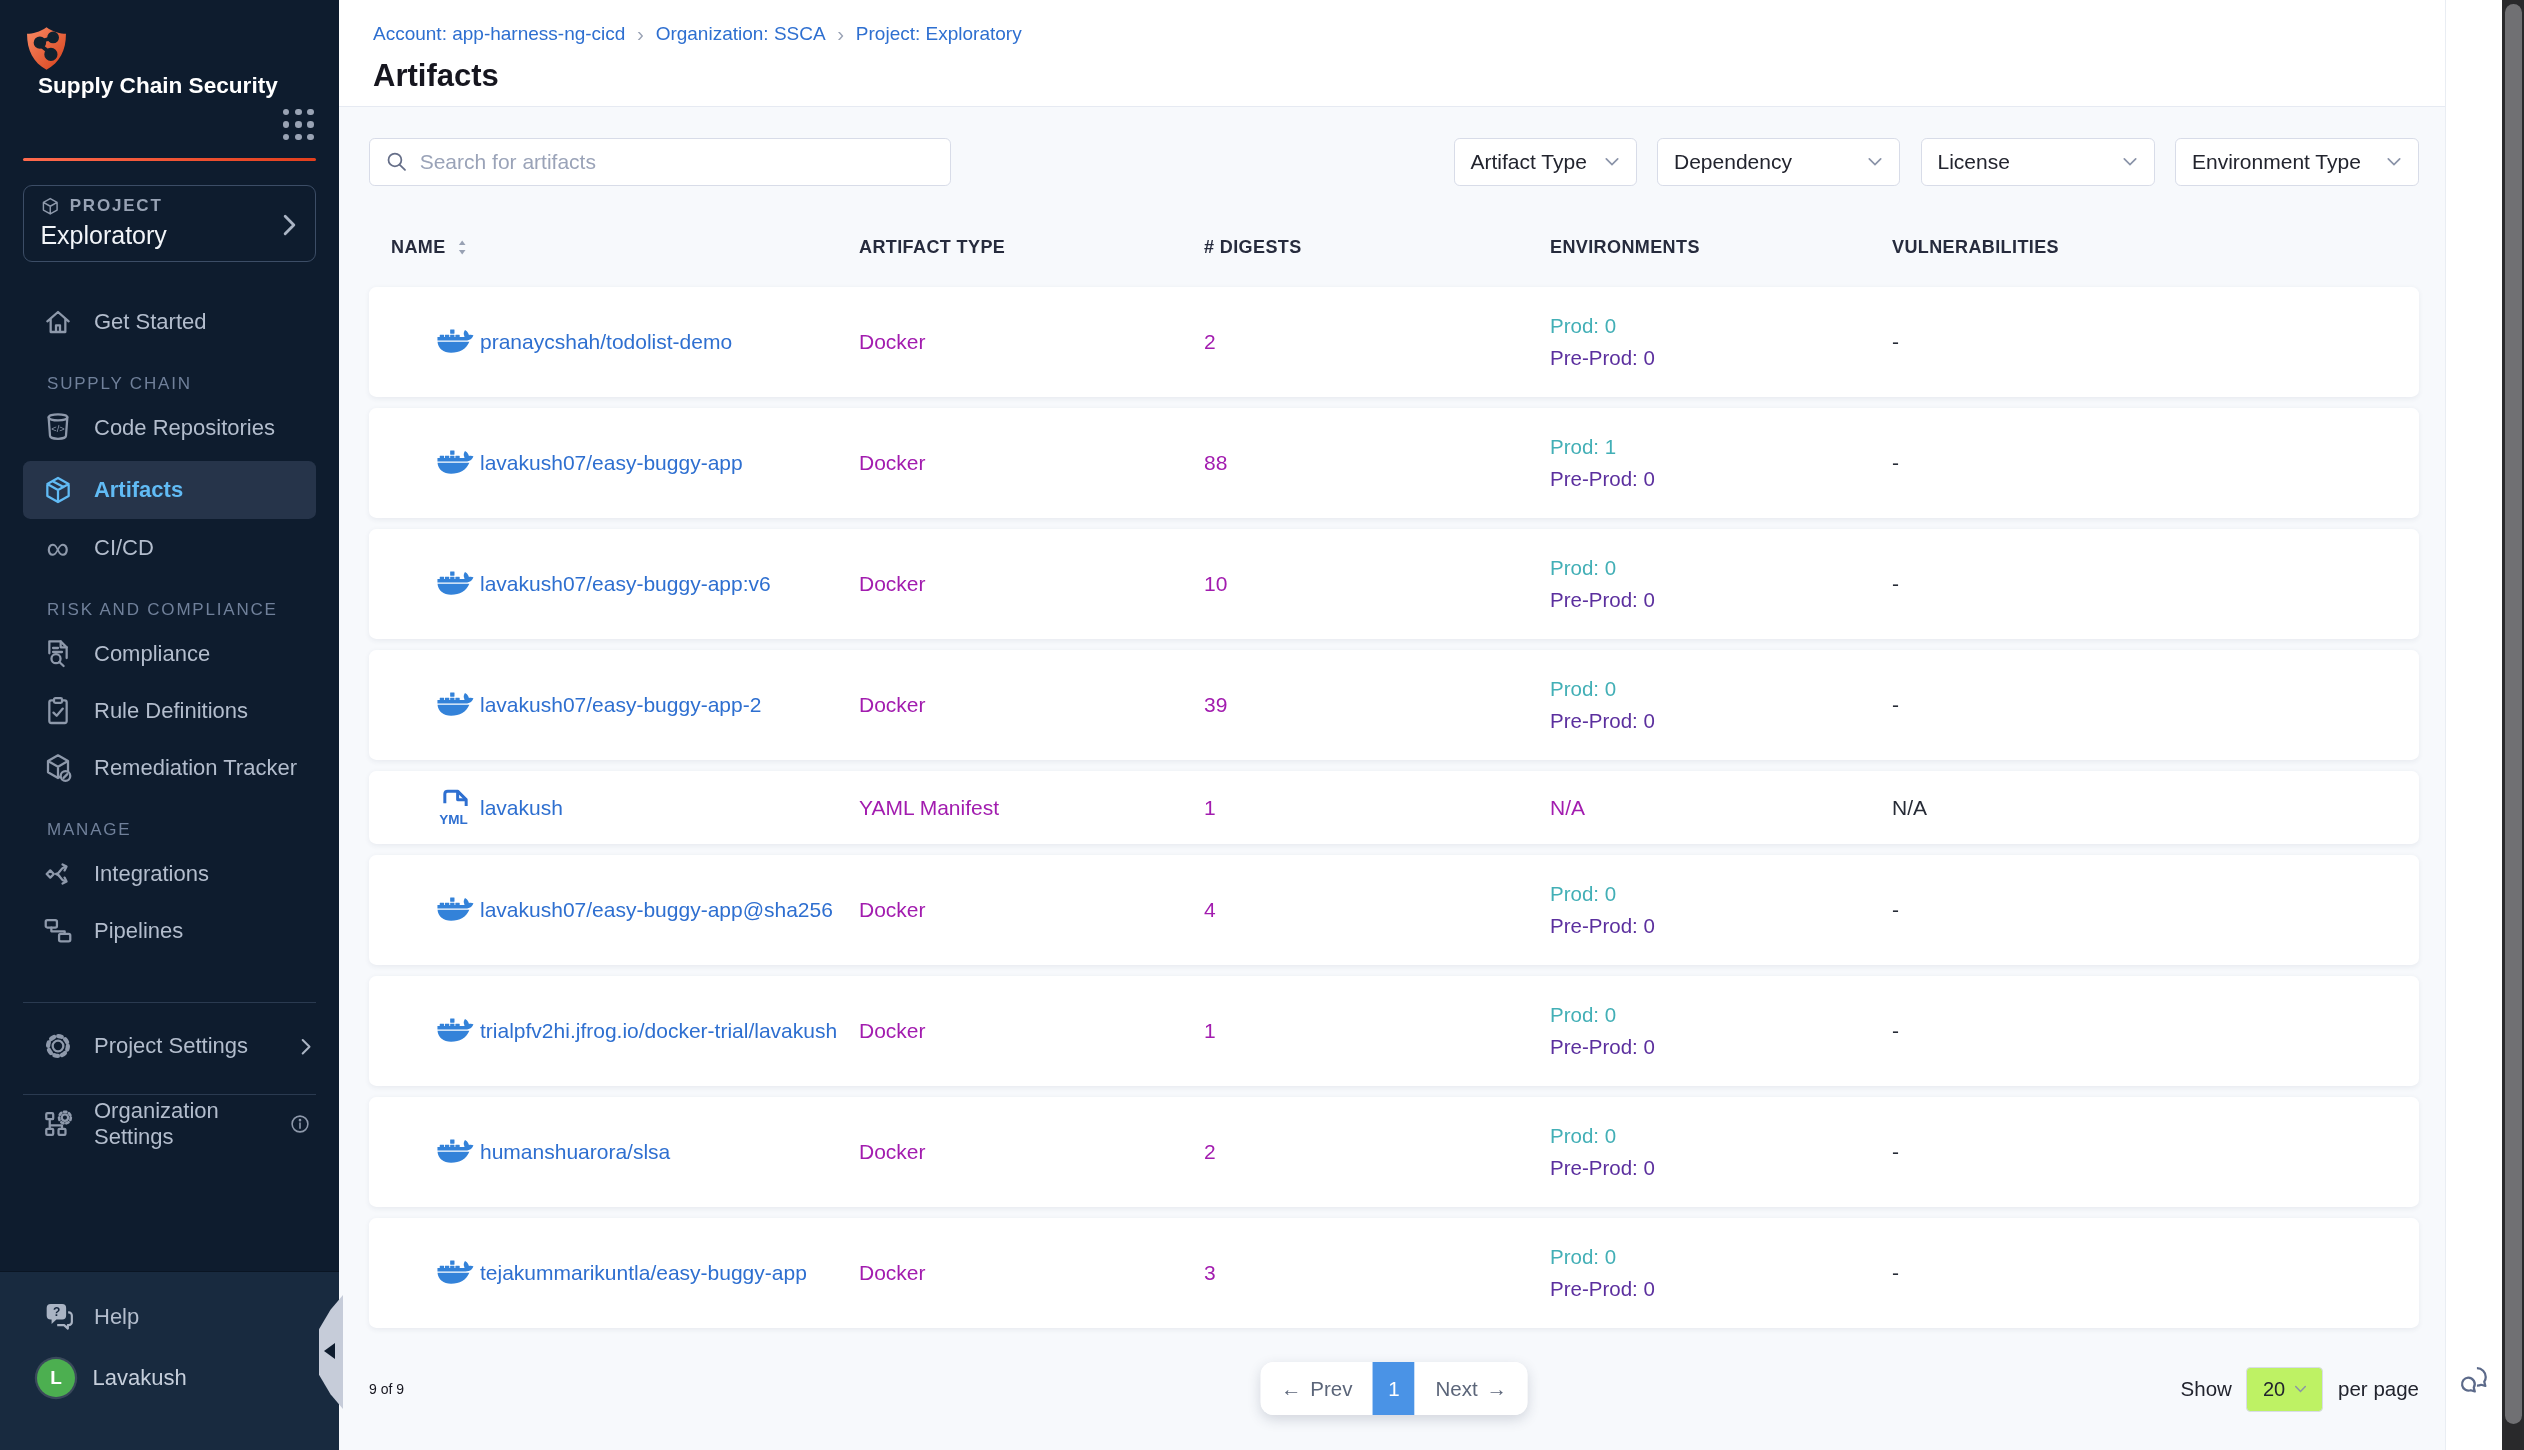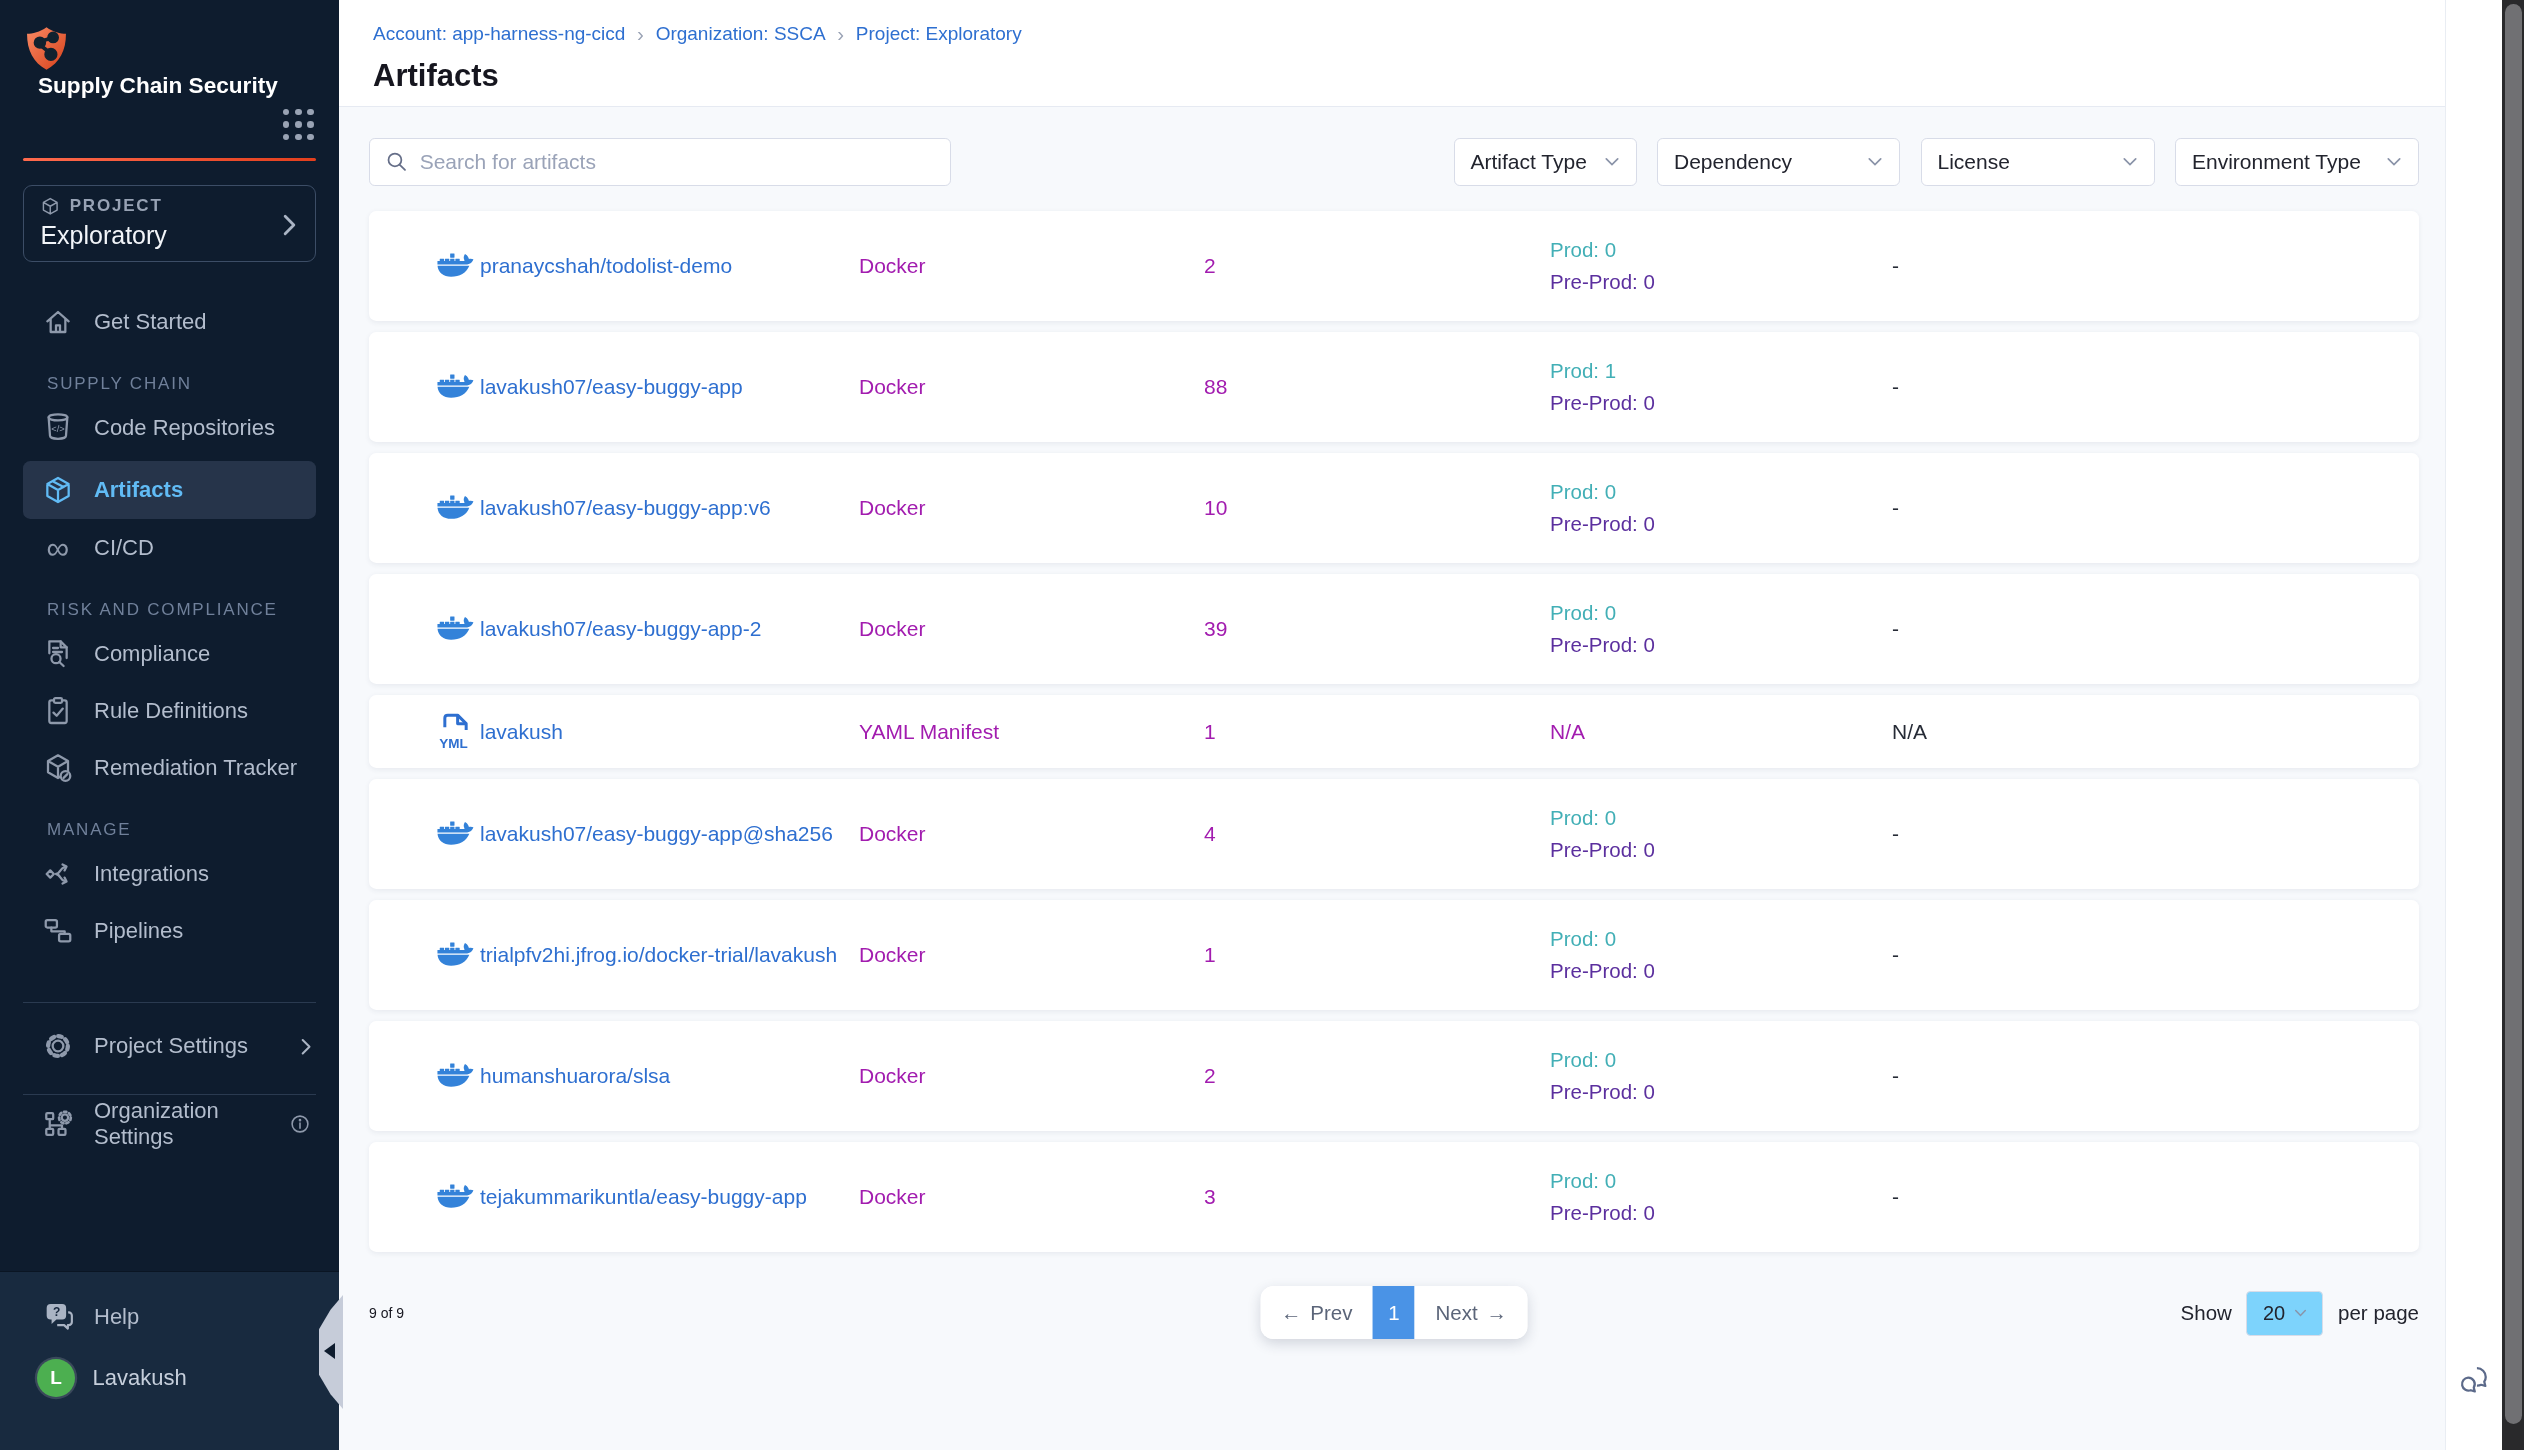"NAME" div.thead { html: none -> <div> <div> <span>NAME</span> <span> <svg> <path></path> <path></path> </svg> </span> </div> <div>ARTIFACT TYPE</div> <div># DIGESTS</div> <div>ENVIRONMENTS</div> <div>VULNERABILITIES</div> </div> }
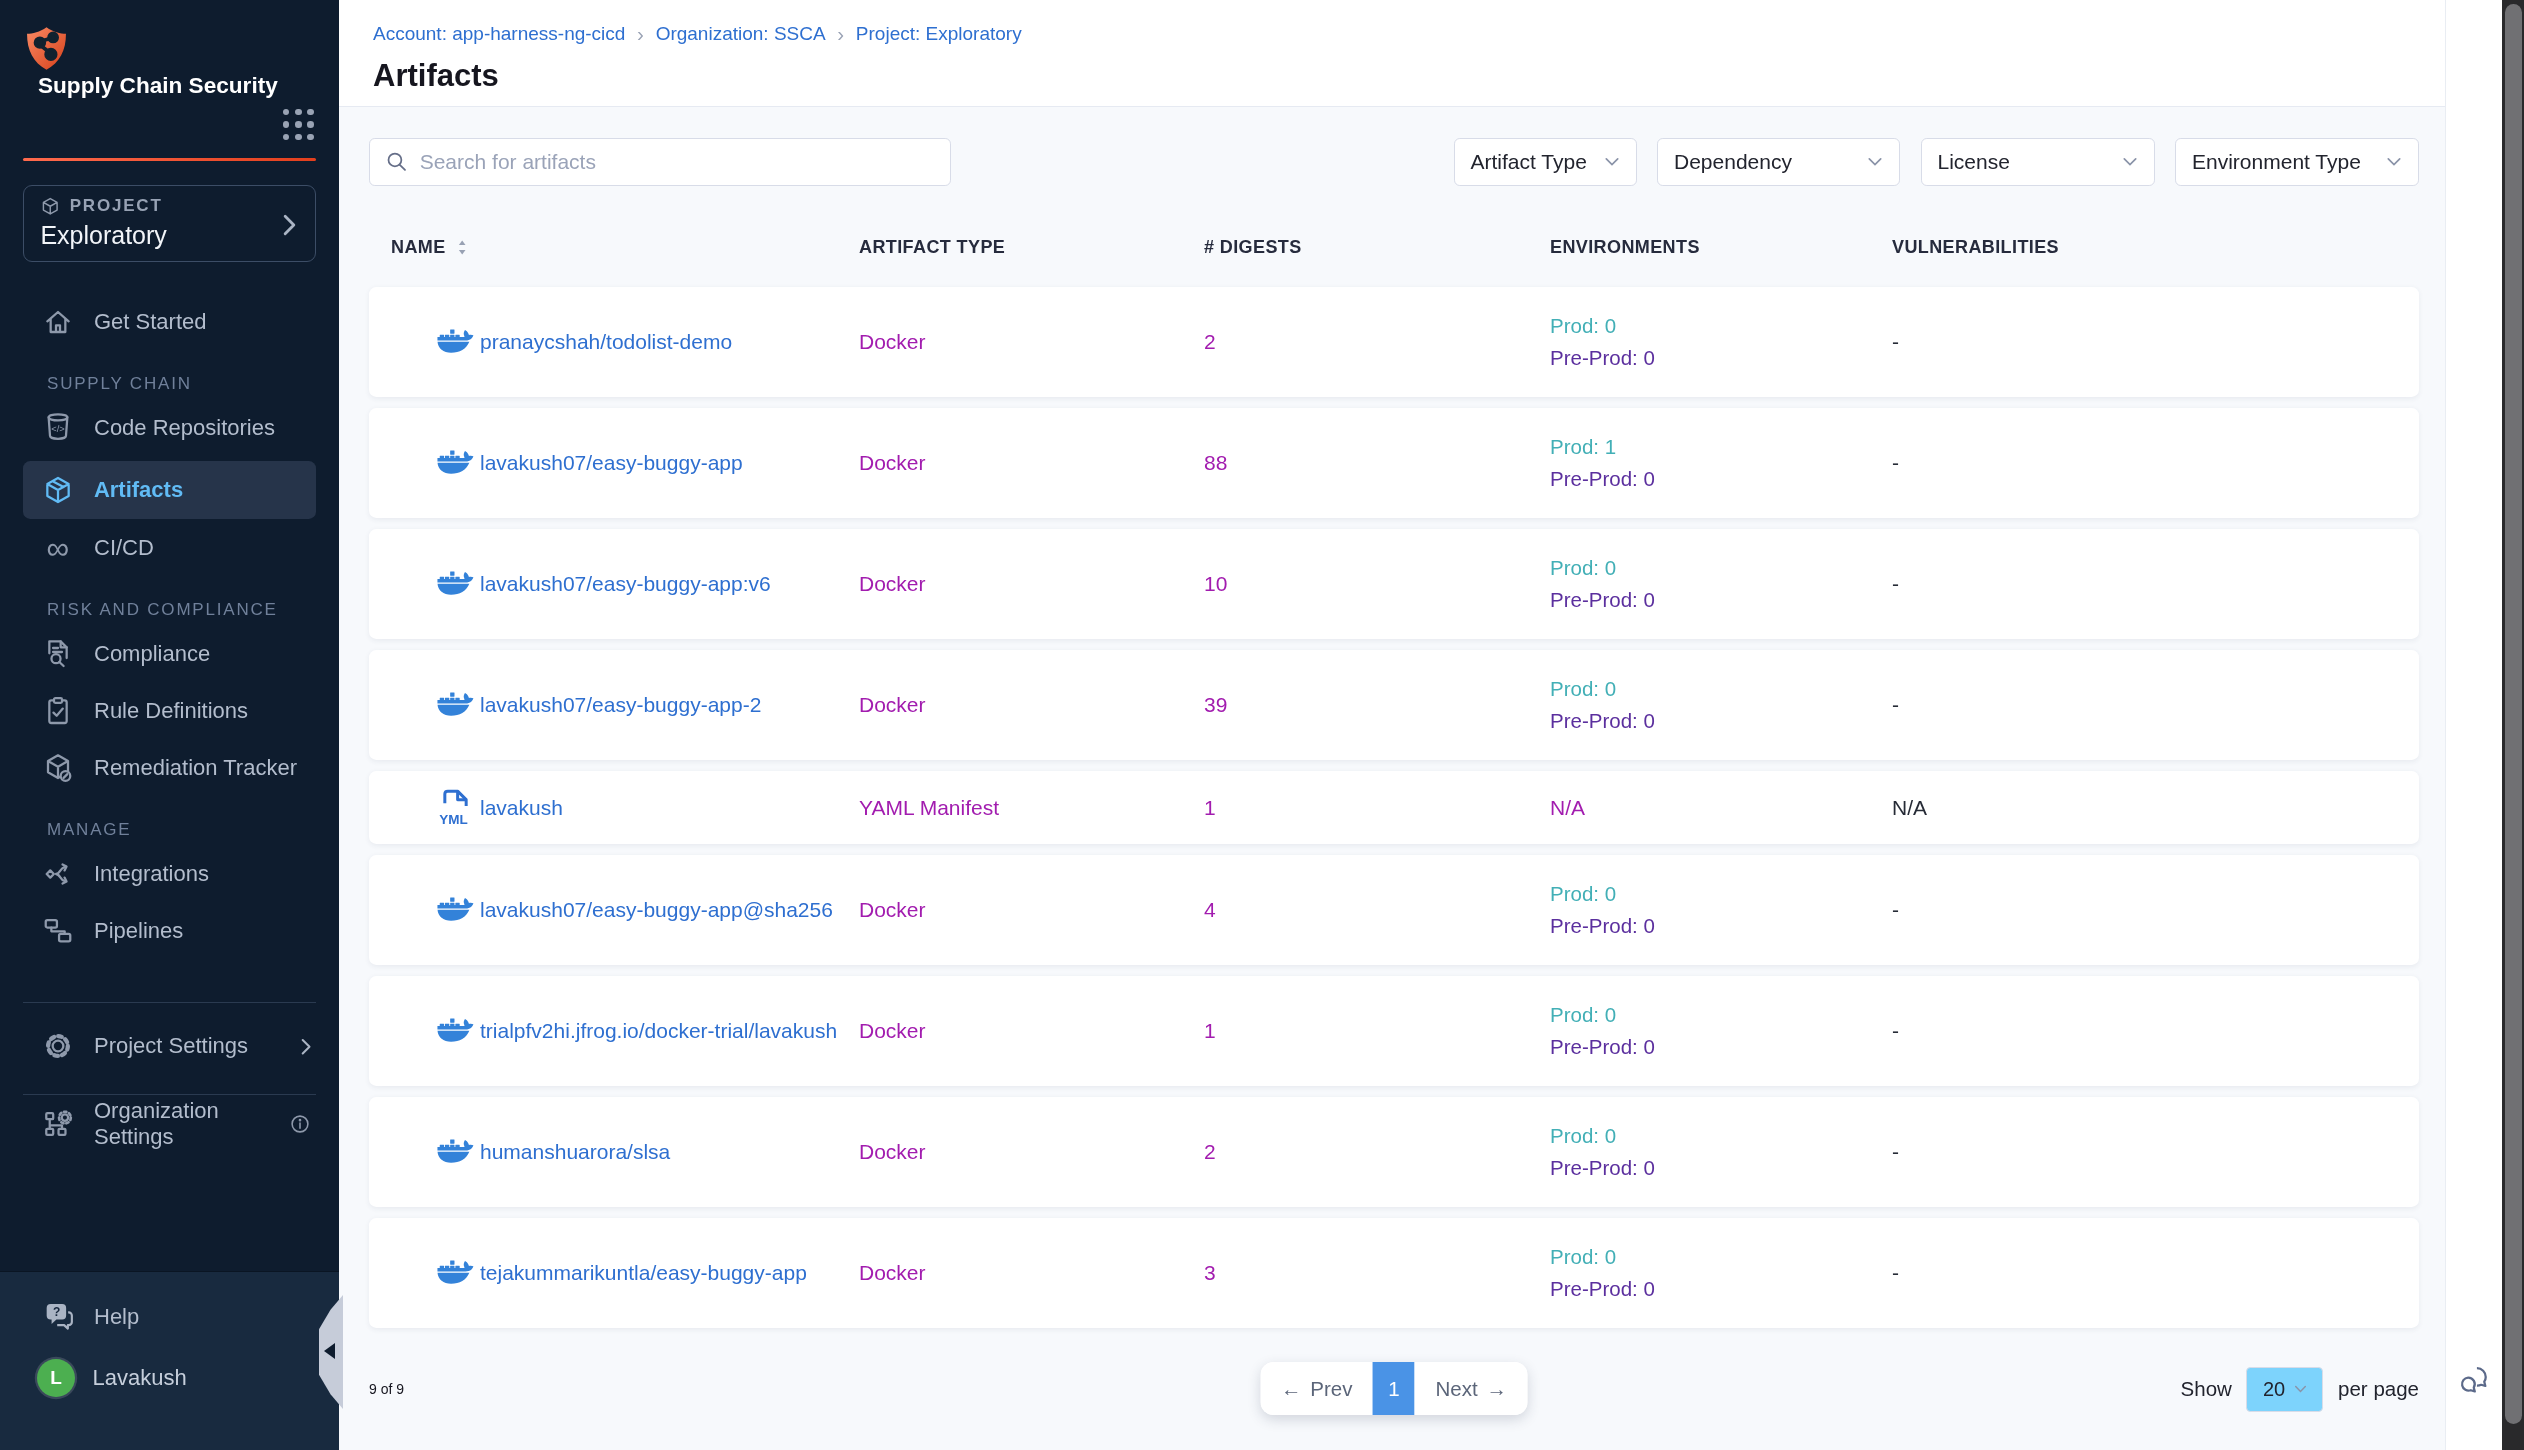"20" .pg-size { background: #7dd3fc -> #bef264 }
